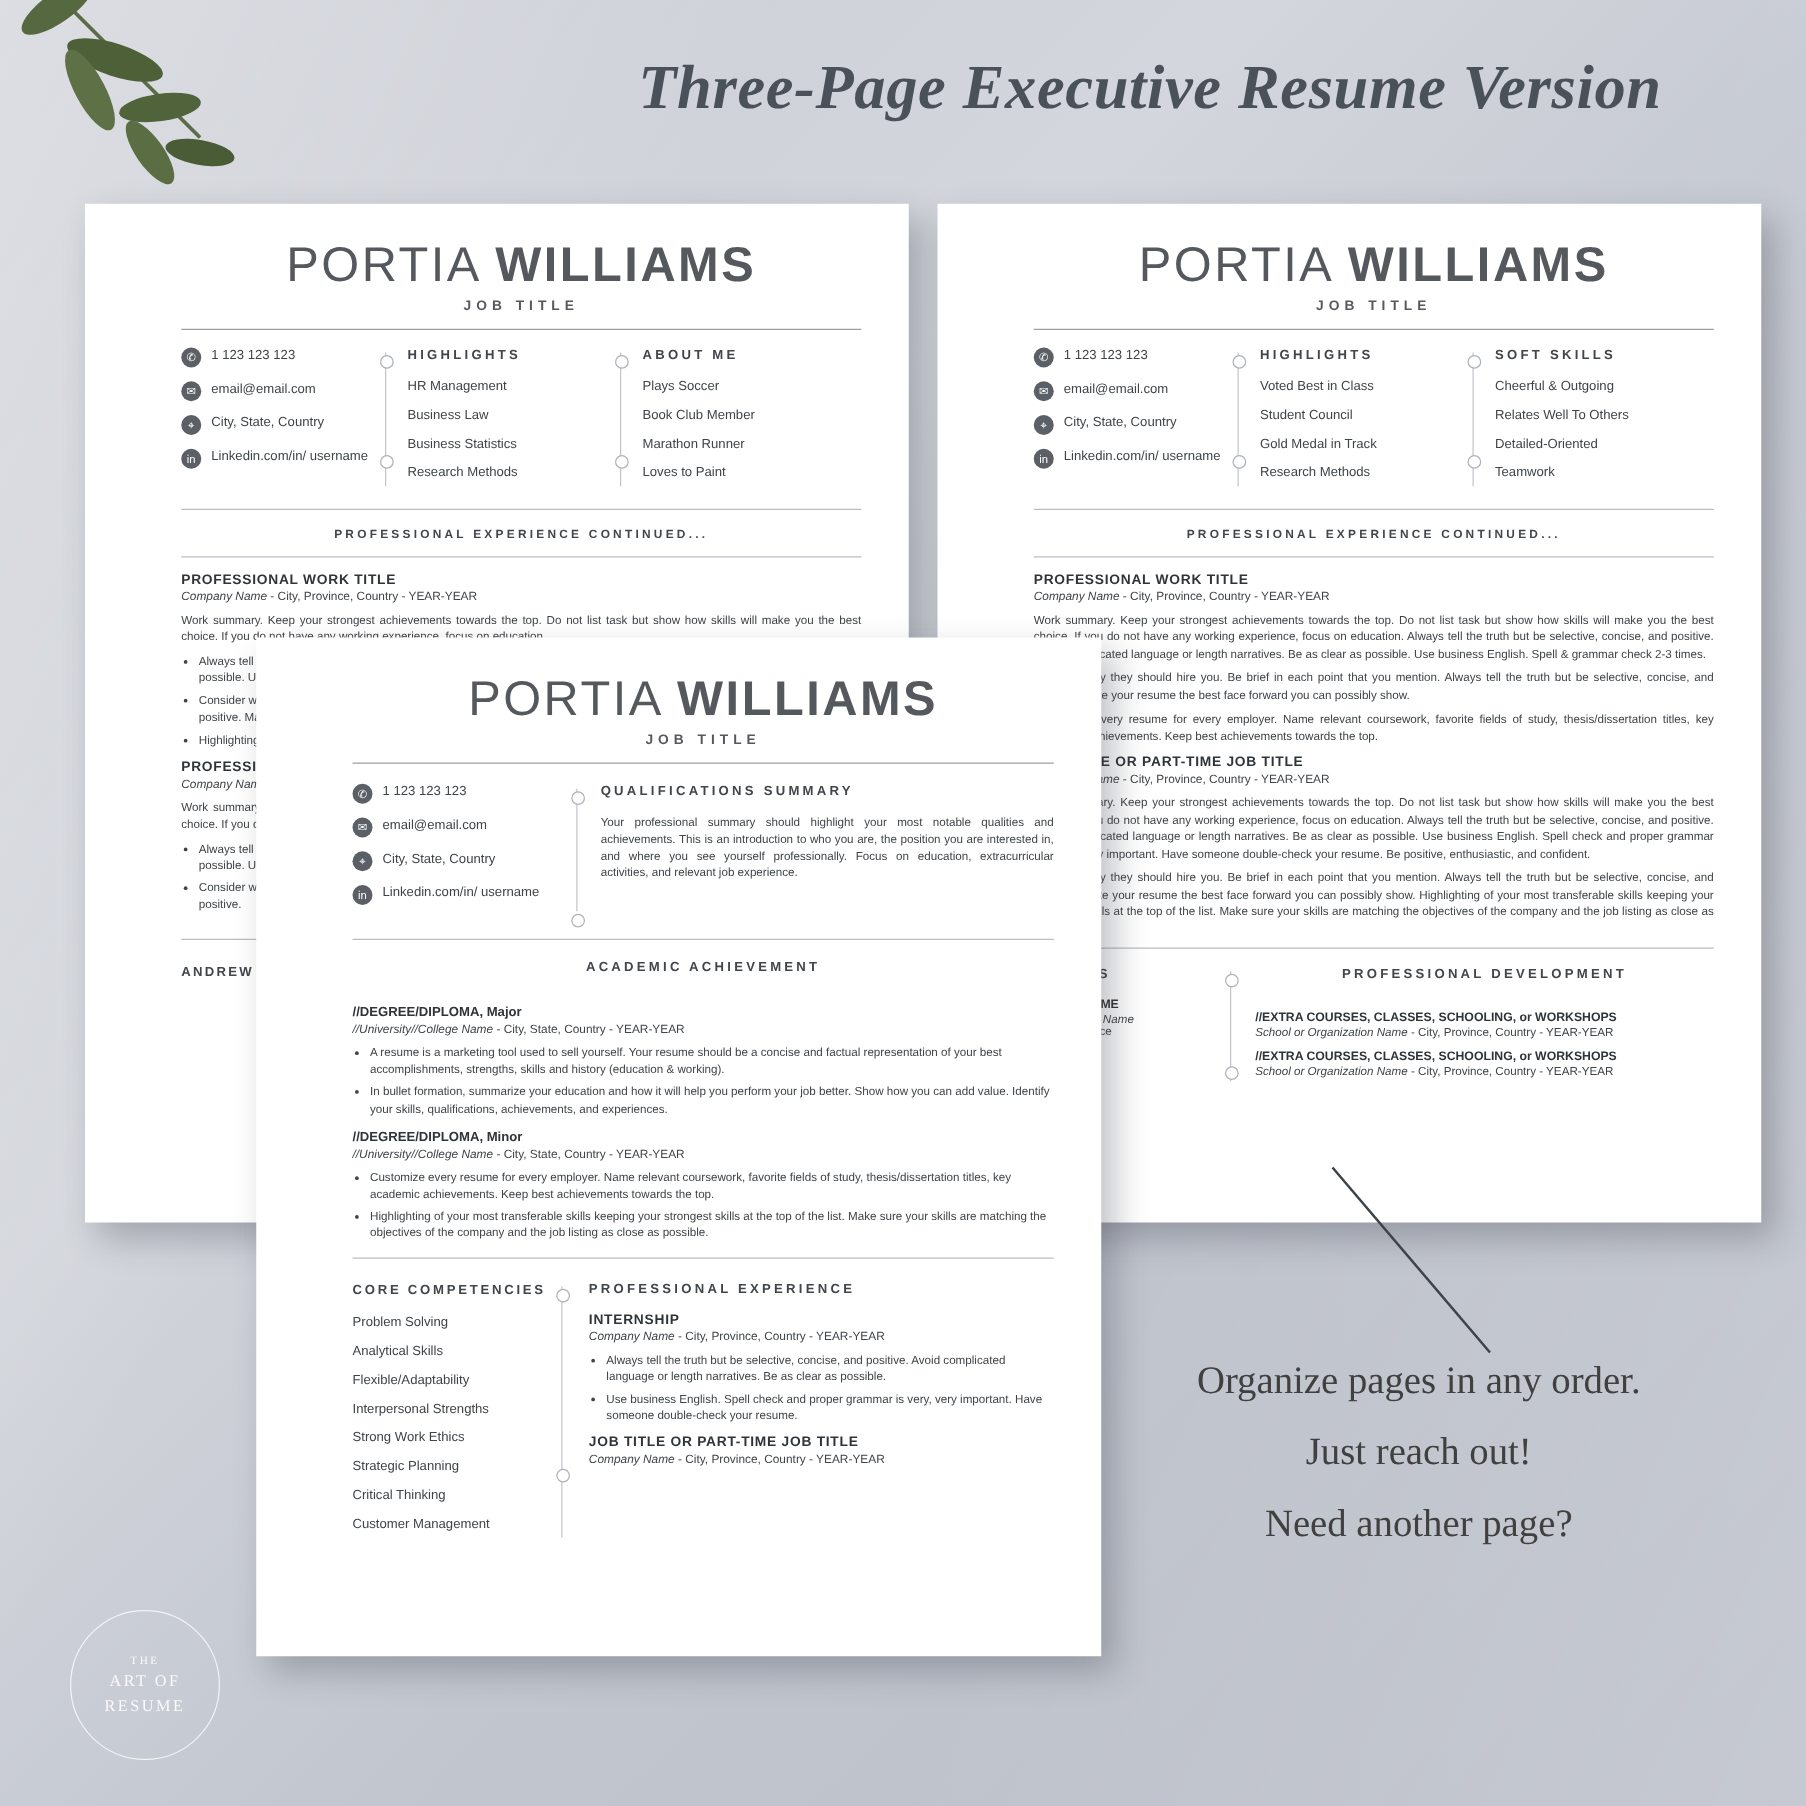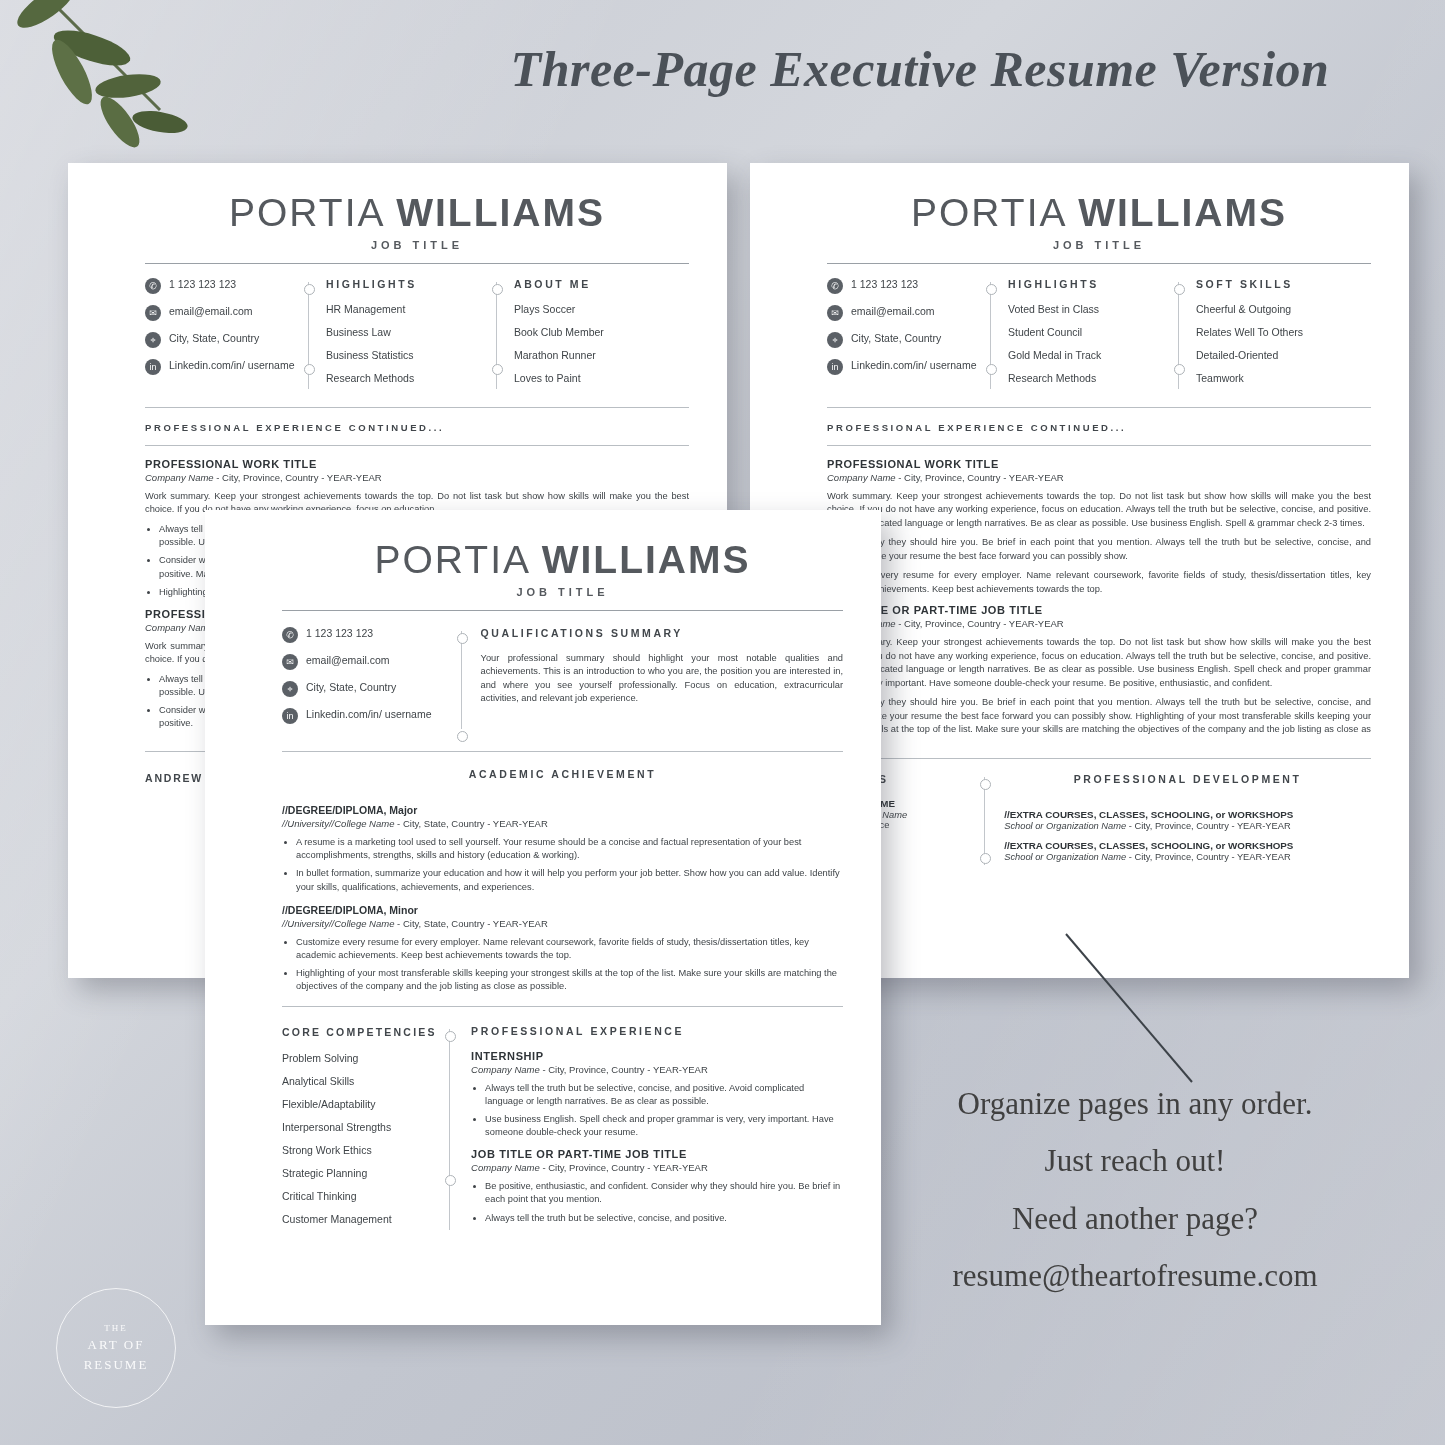"PROFESSIONAL EXPERIENCE CONTINUED..." .band { text-align: left -> center }
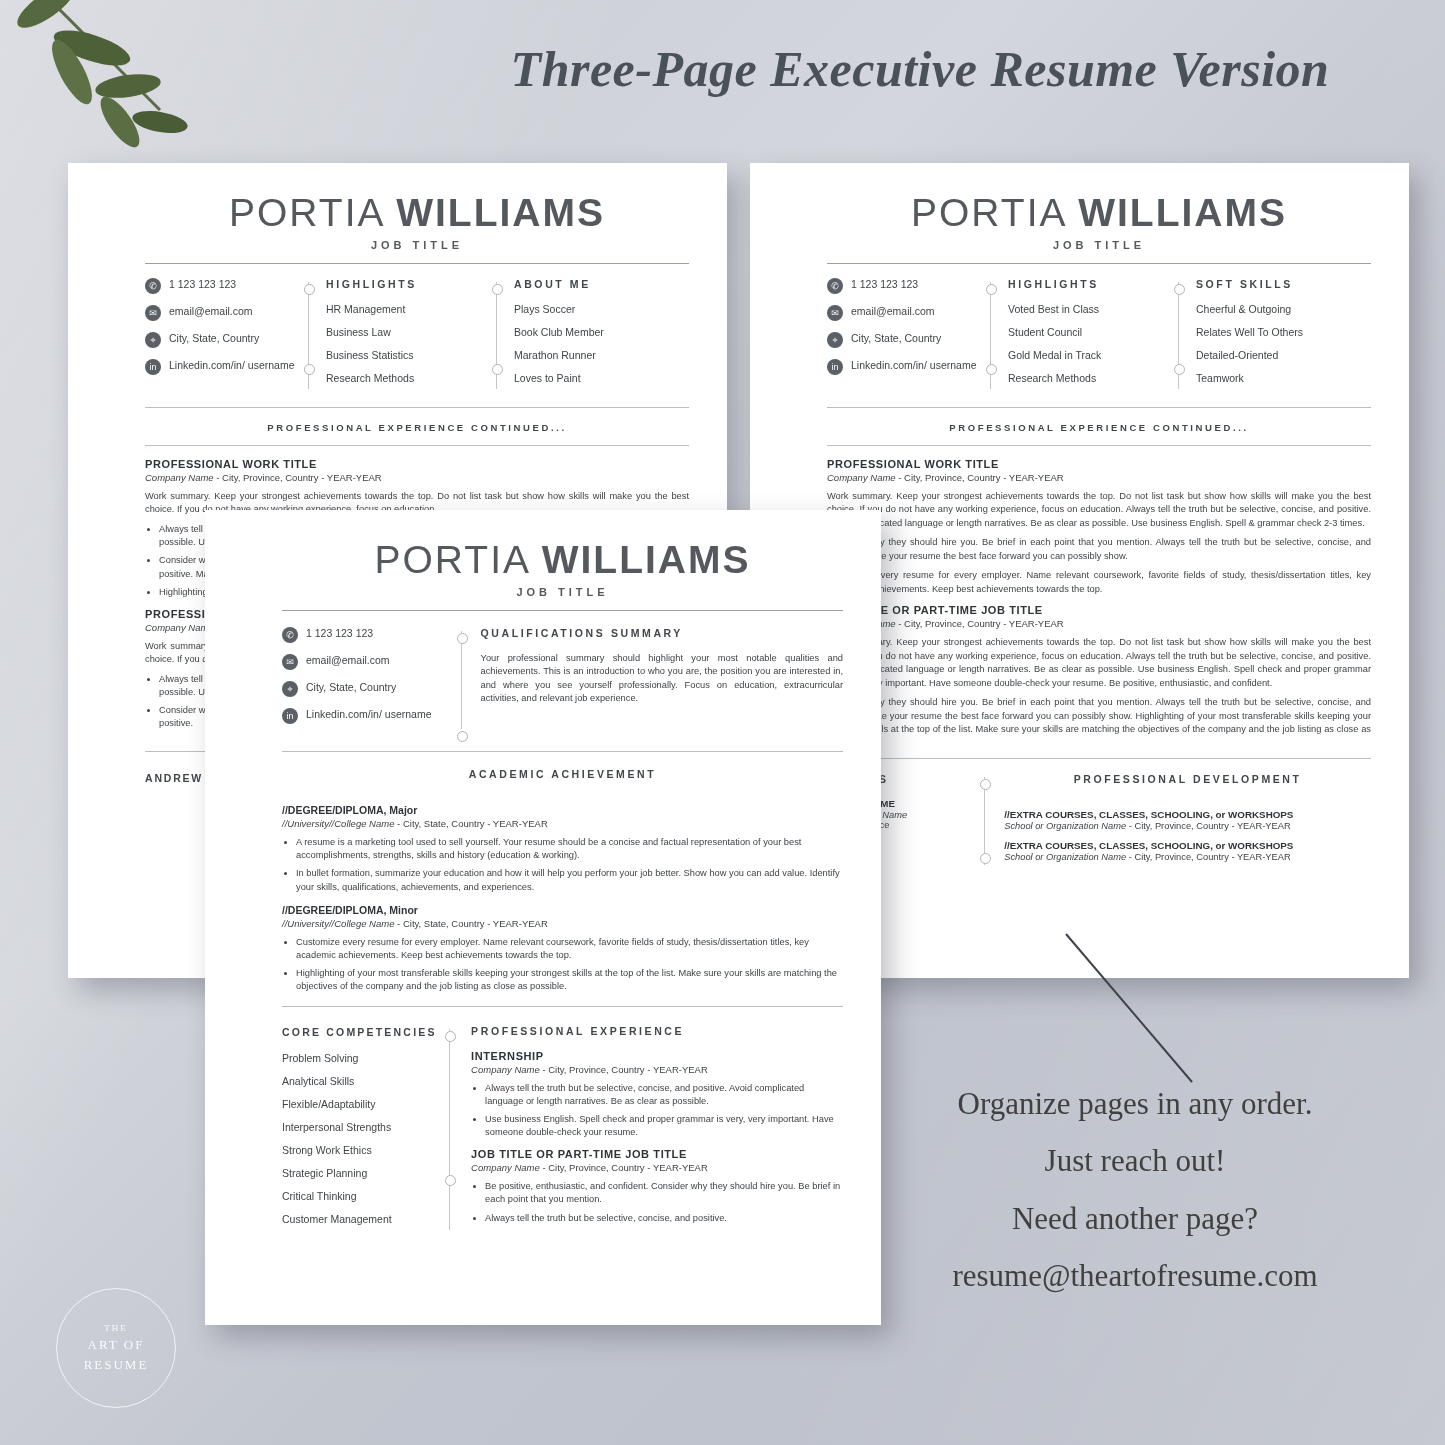"Be positive, enthusiastic, and" ul.bul { html: <ul> <li>Be positive, enthusiastic, and confident. Consider why they should hire you. Be brief in each point that you mention.</li> <li>Always tell the truth but be selective, concise, and positive.</li> </ul> -> none }
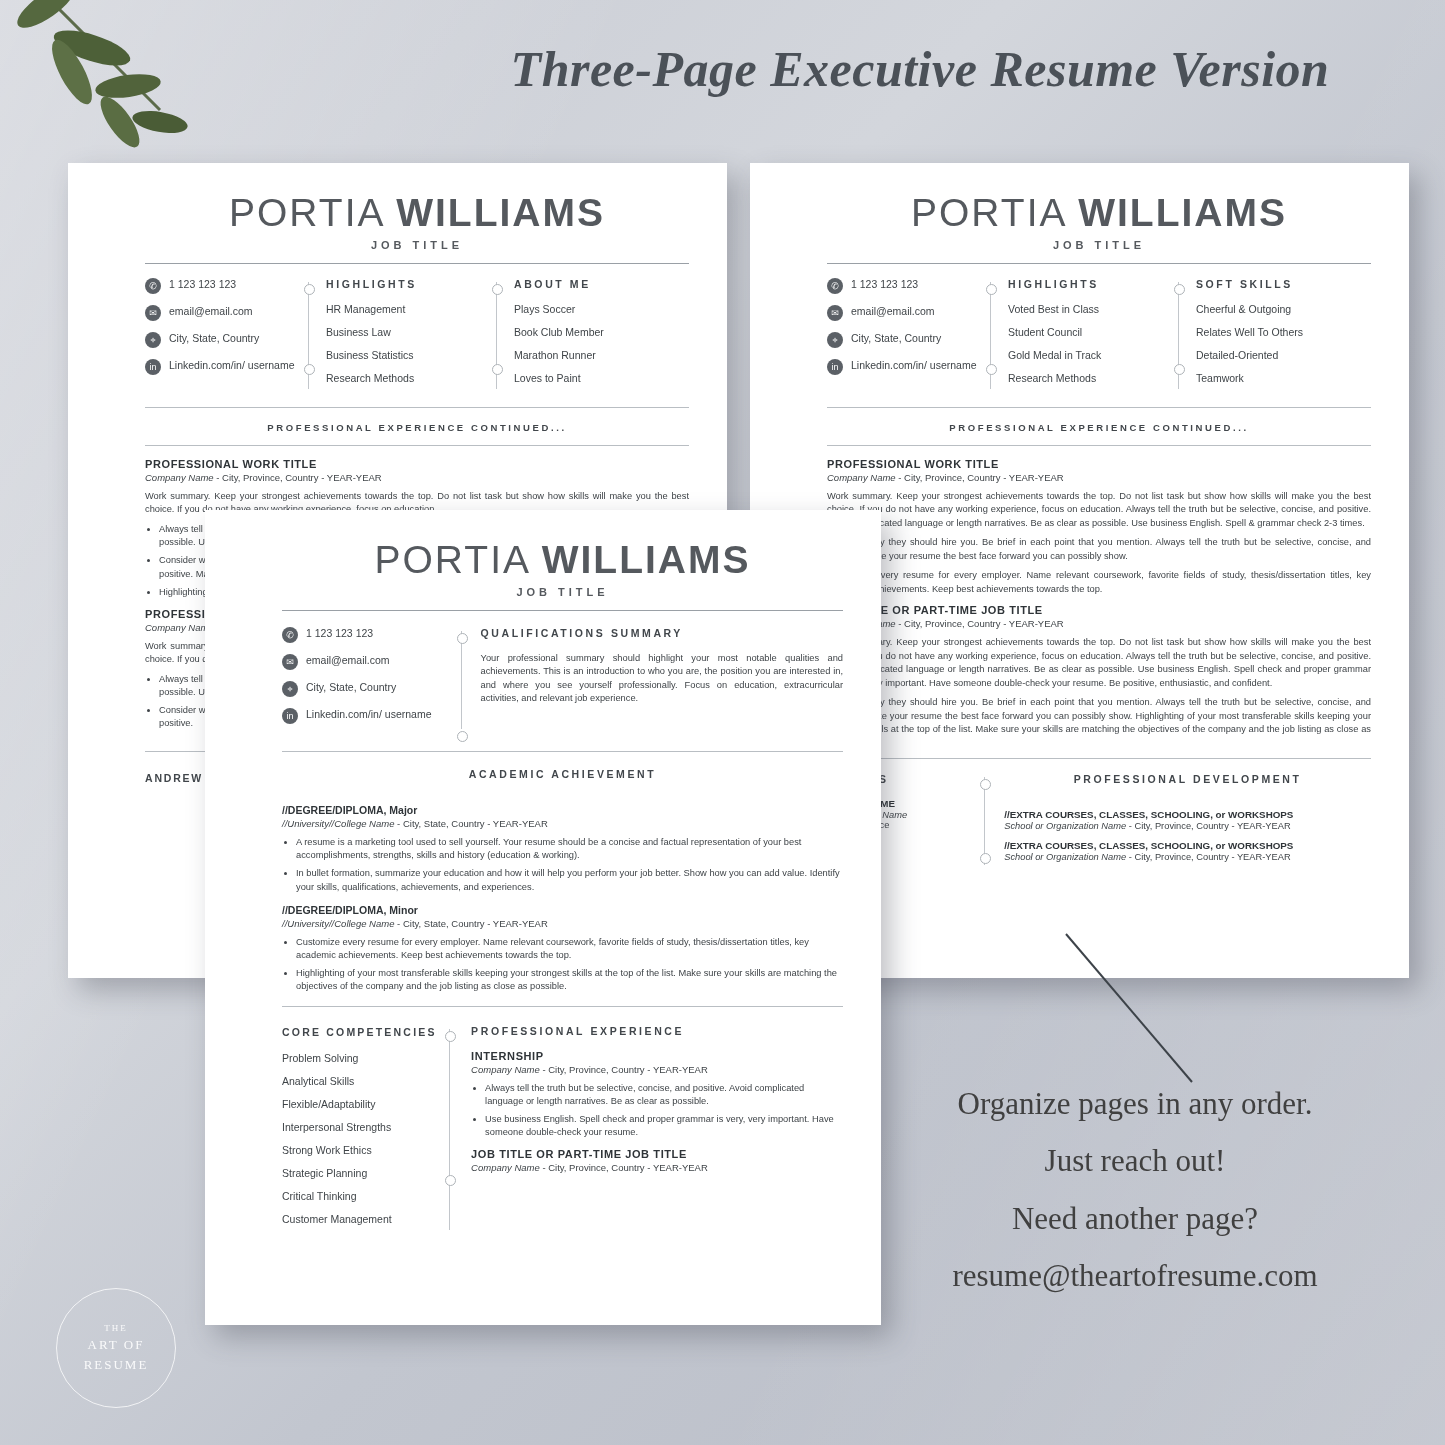"resume@theartofresume.com" div.email { html: <div>resume@theartofresume.com</div> -> none }
